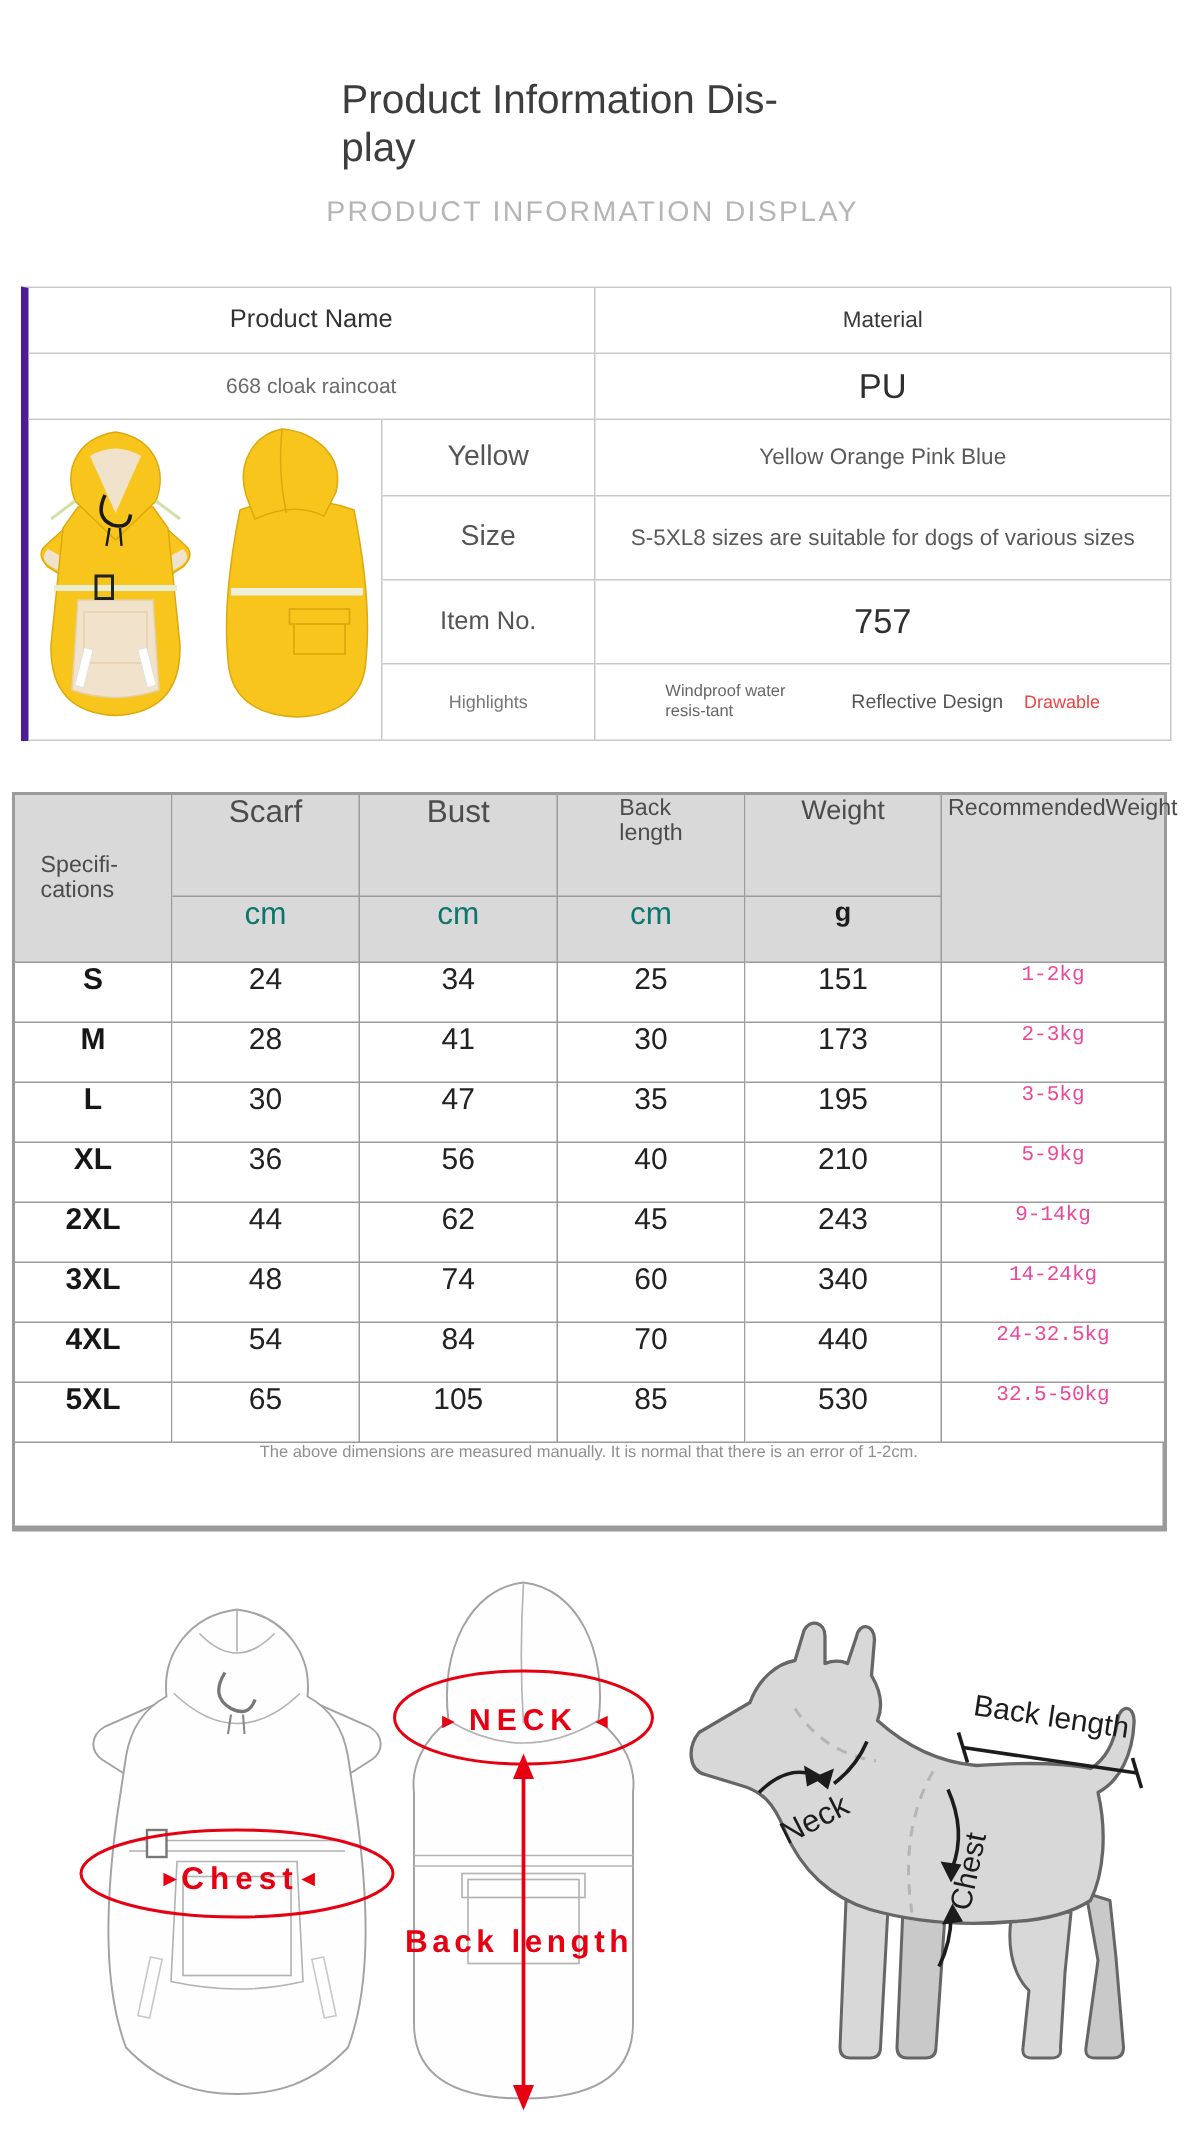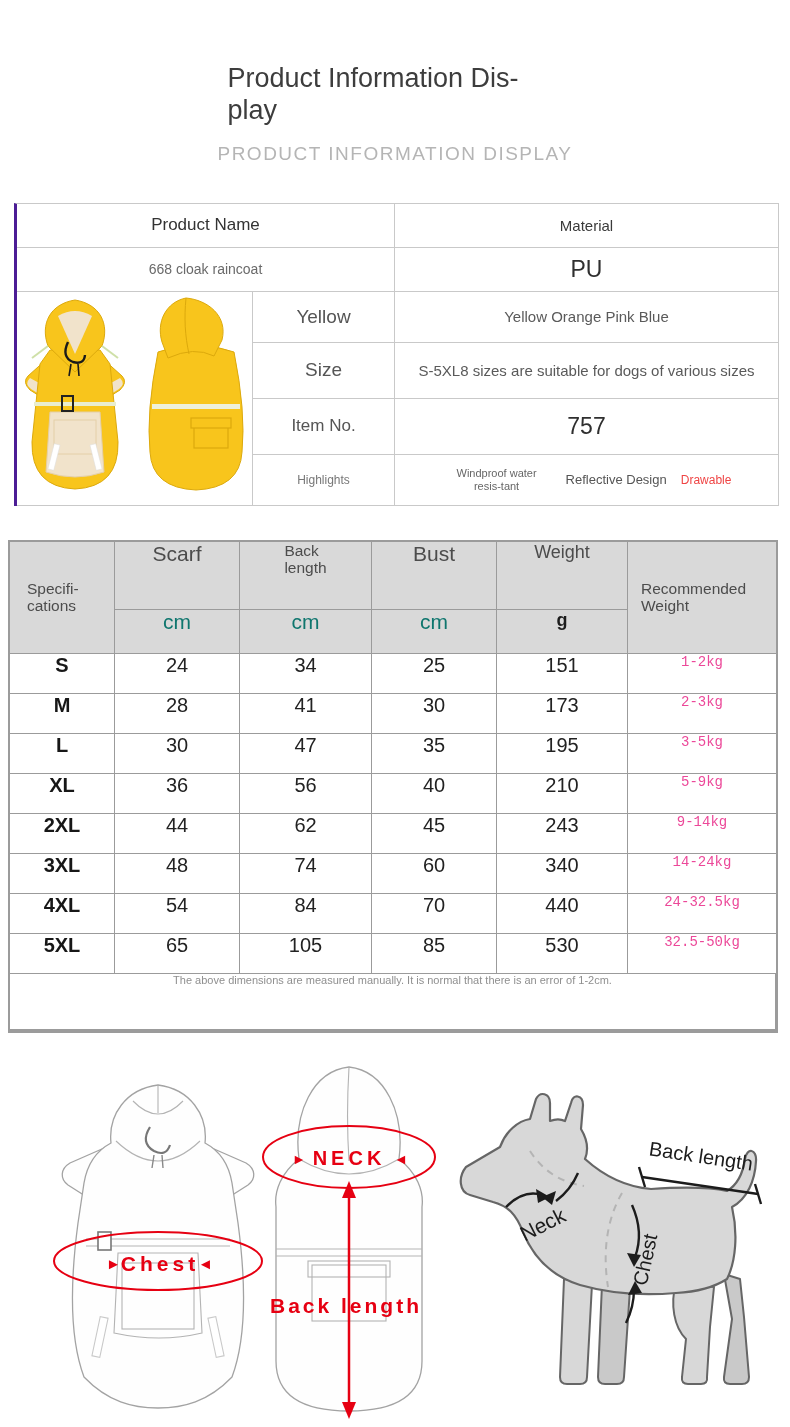"Product Information Dis-" .title-box { margin: 12px auto -> 0 auto }
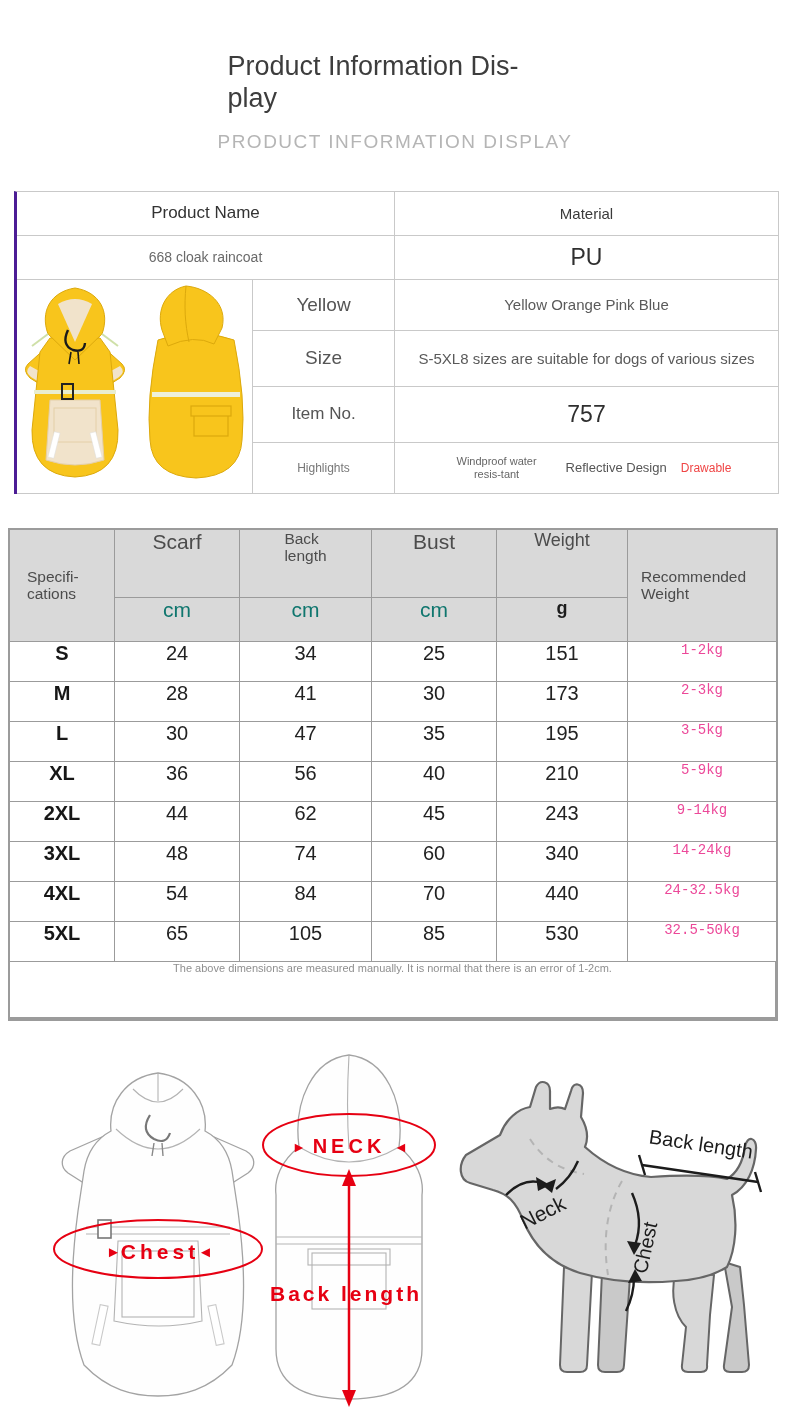"Product Name" .info-table { border-left: 3px solid #4c1d95 -> 5px solid #4c1d95 }
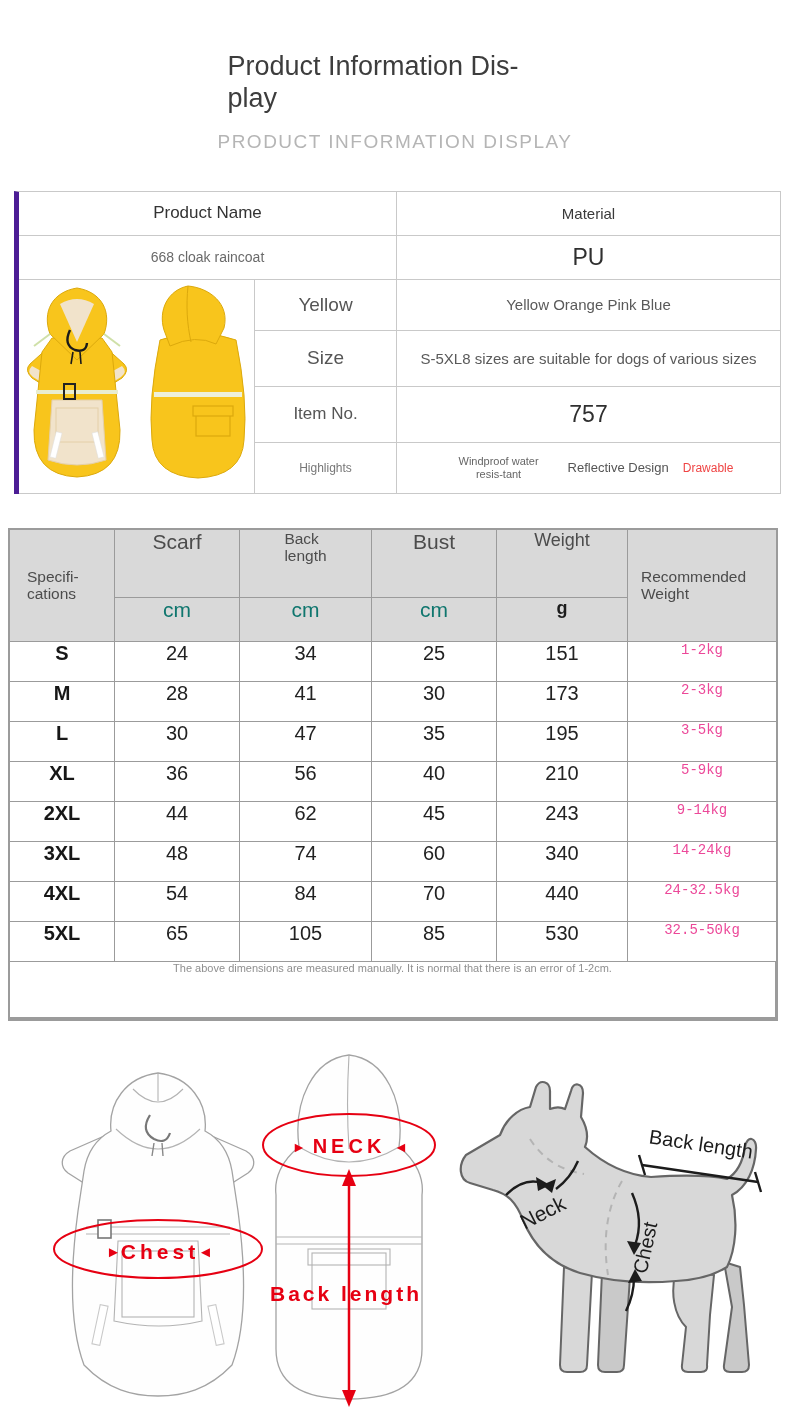"Windproof water resis-tant" .hl-1 { text-align: center -> left }
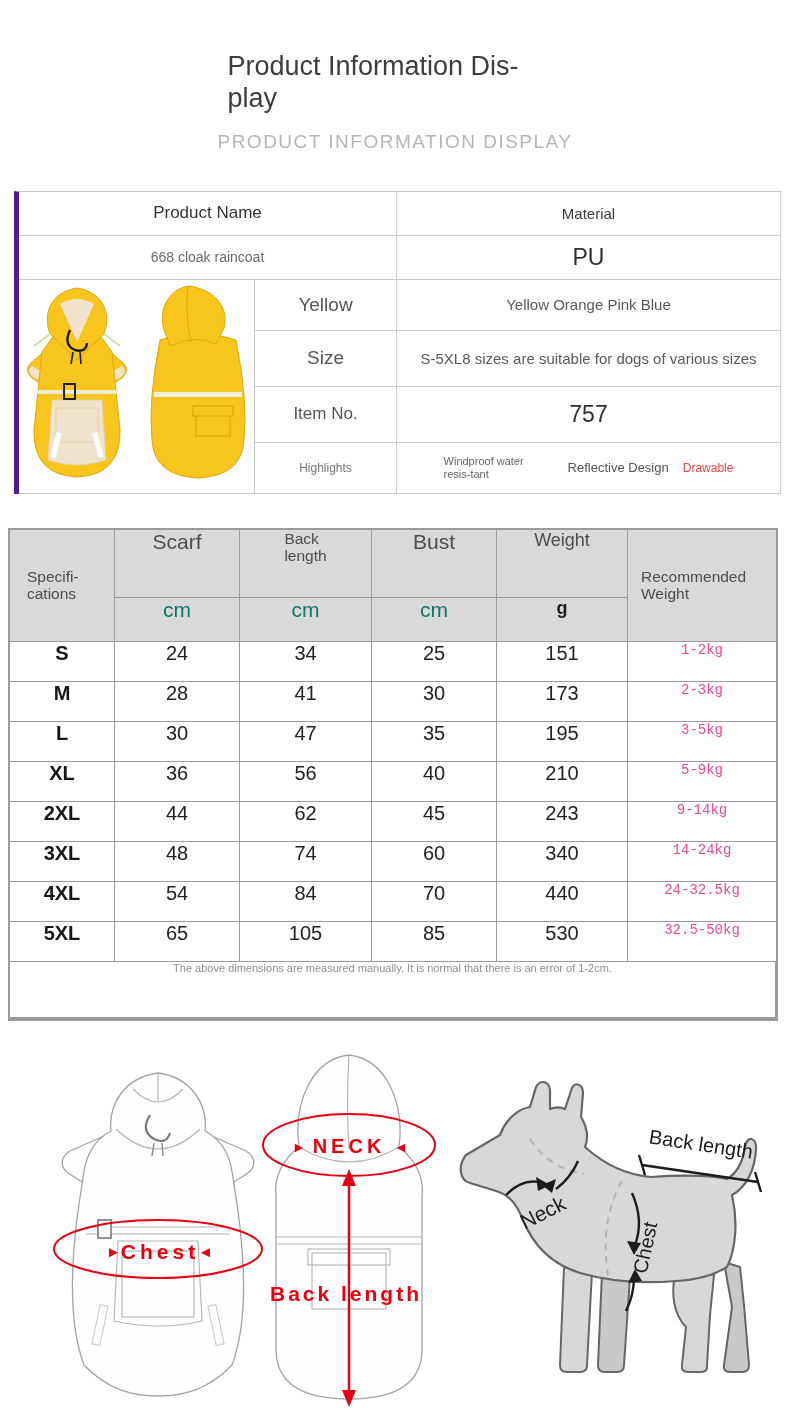"Back" div.scell { order: before "Bust" -> after "Bust" }
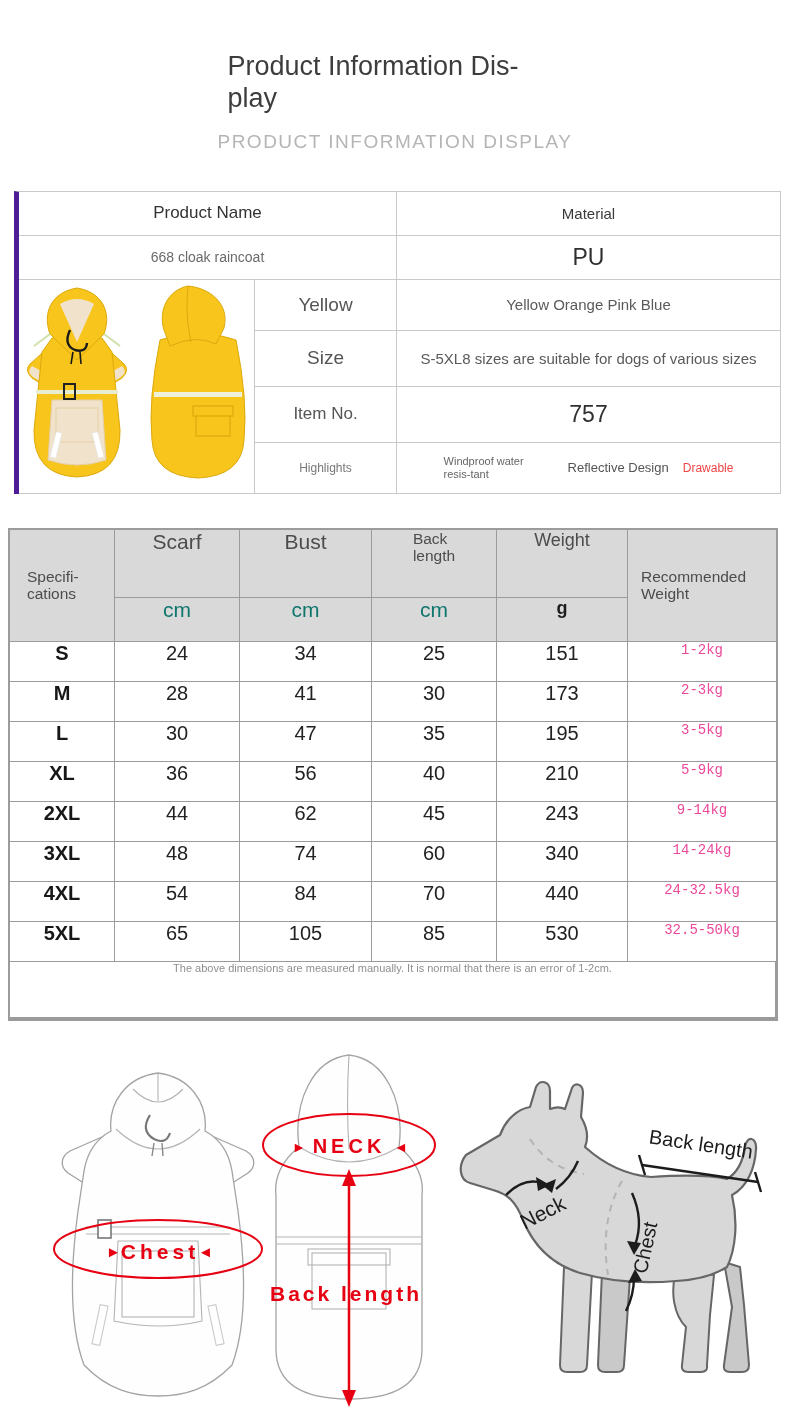"Recommended" .rec-cell { flex-direction: column -> none }
